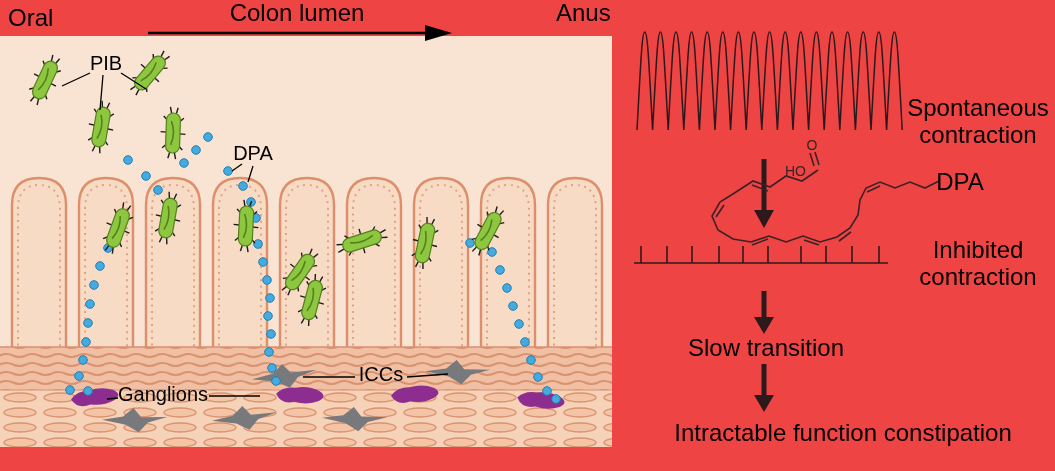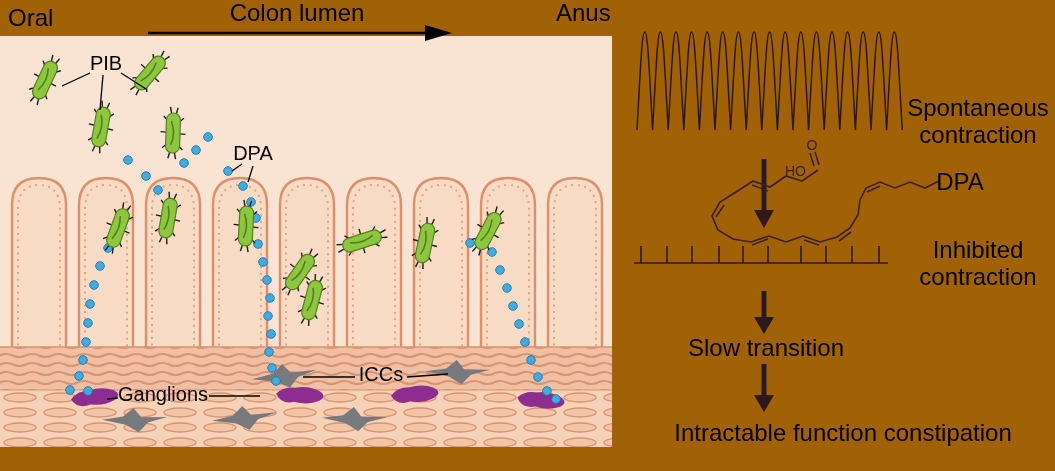"Oral" .canvas { background: #a16207 -> #ef4444 }
